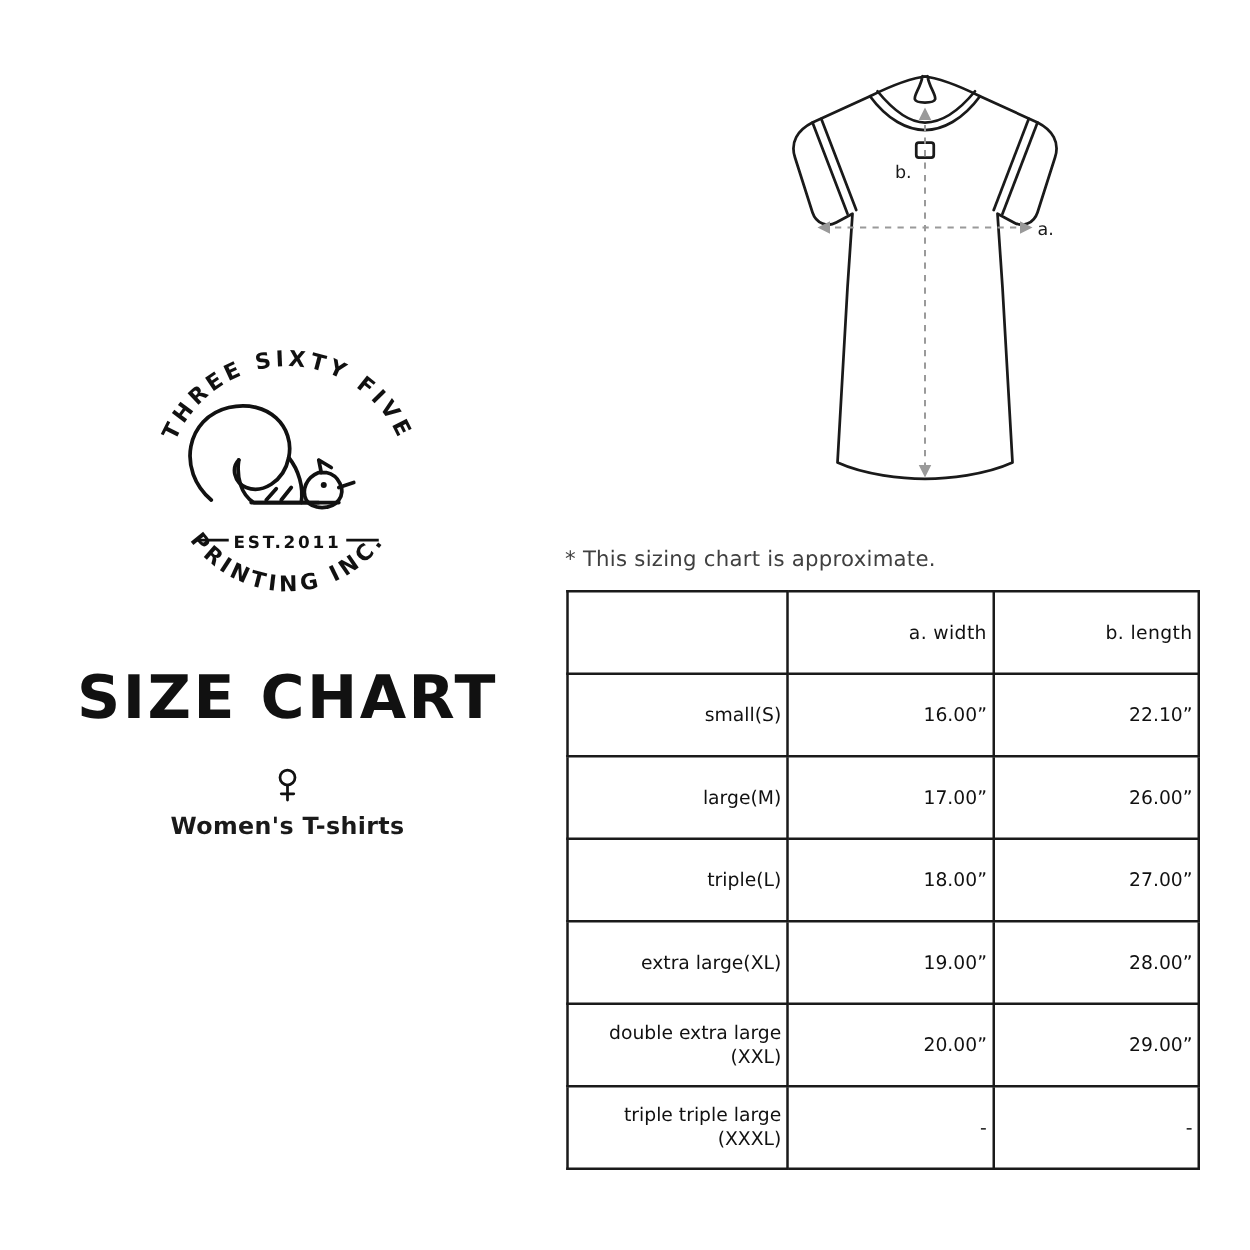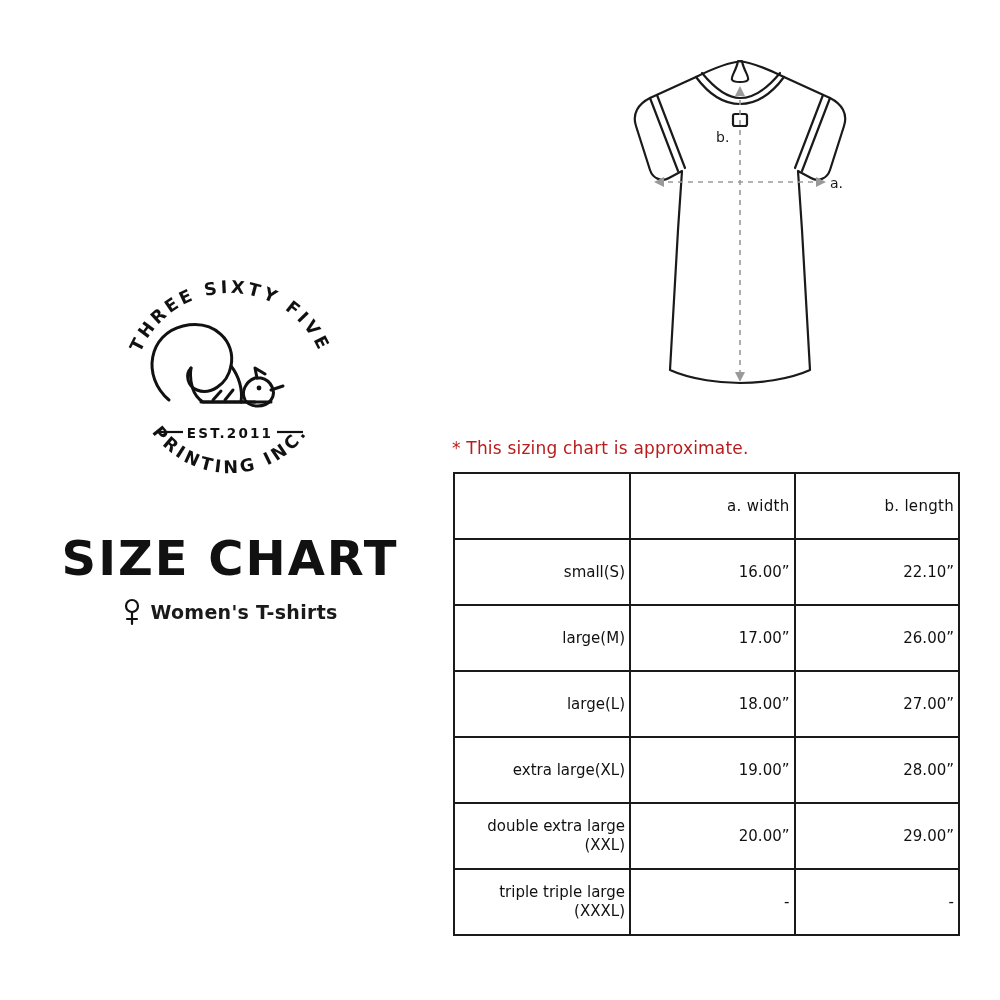"* This sizing chart is" #table-note { color: #b91c1c -> #404040 }
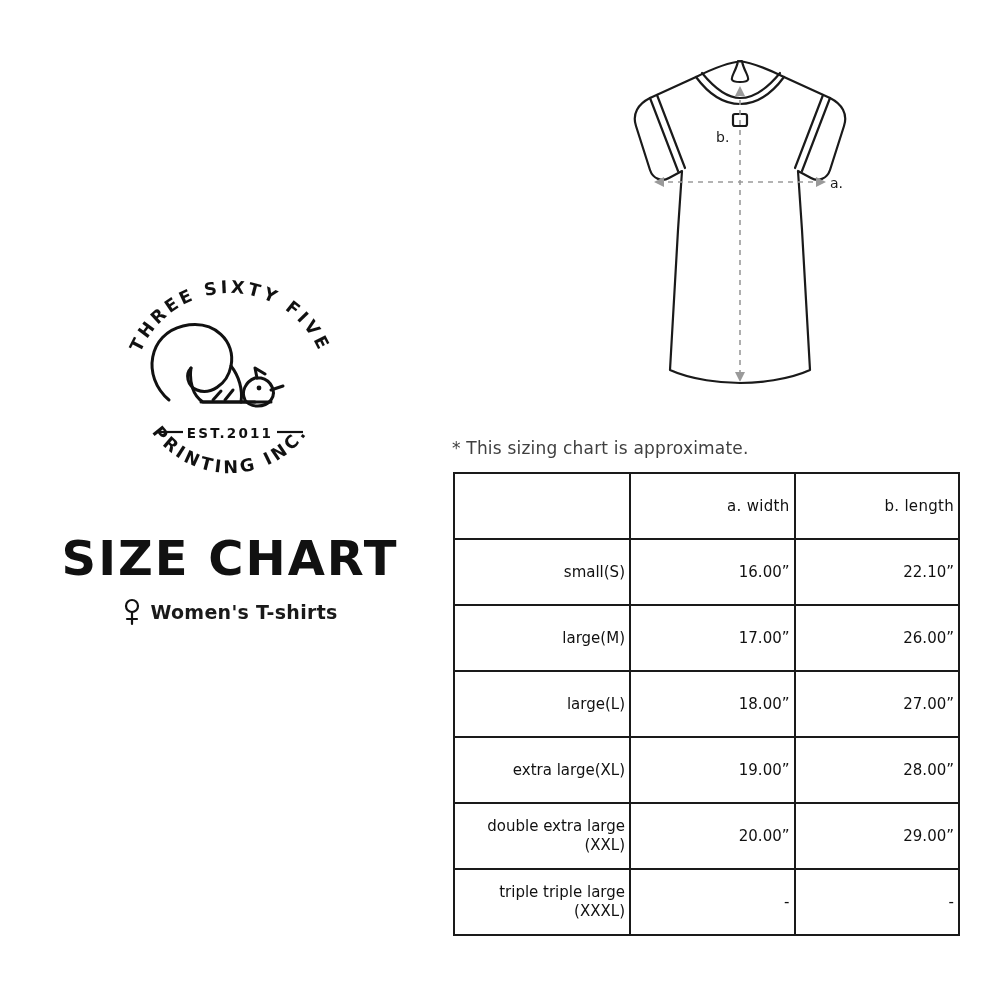"Women's T-shirts" #subtitle-row { flex-direction: none -> column; margin-top: 12px -> 28px }
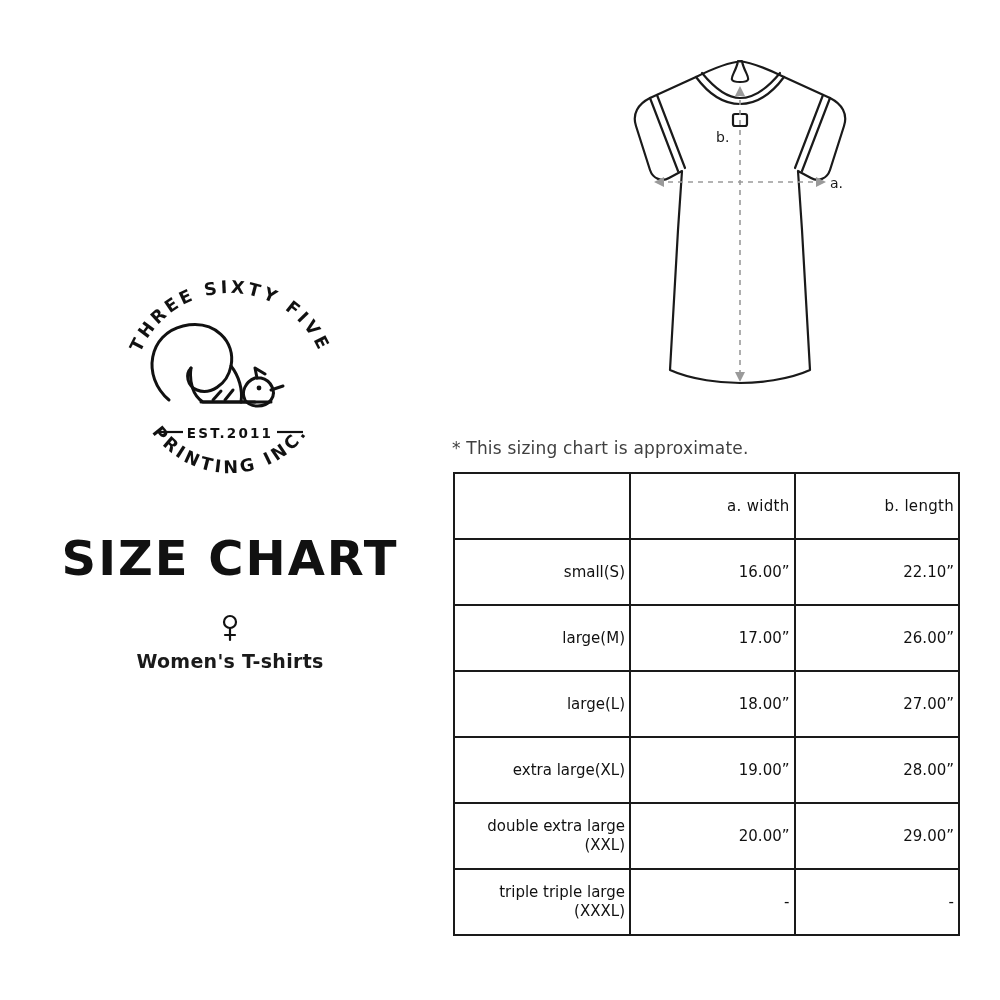"large(L)" td { text: large -> triple }
